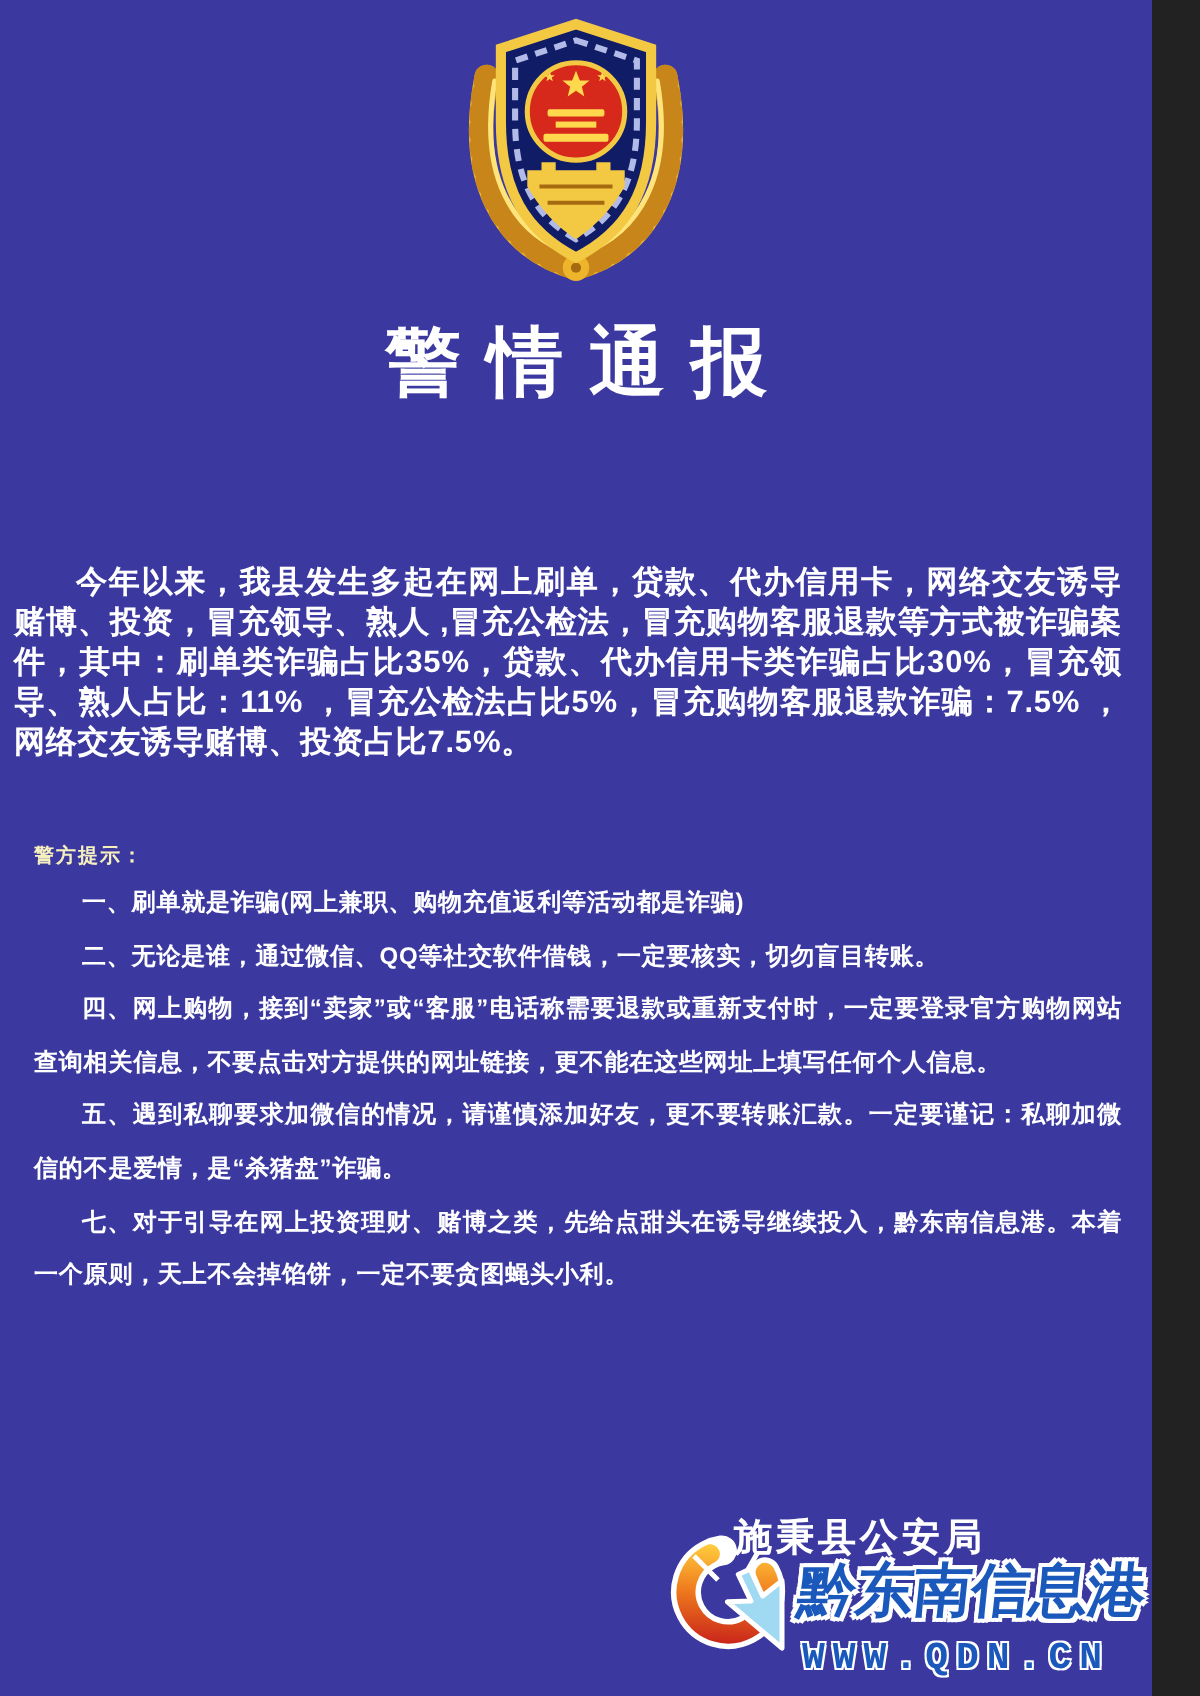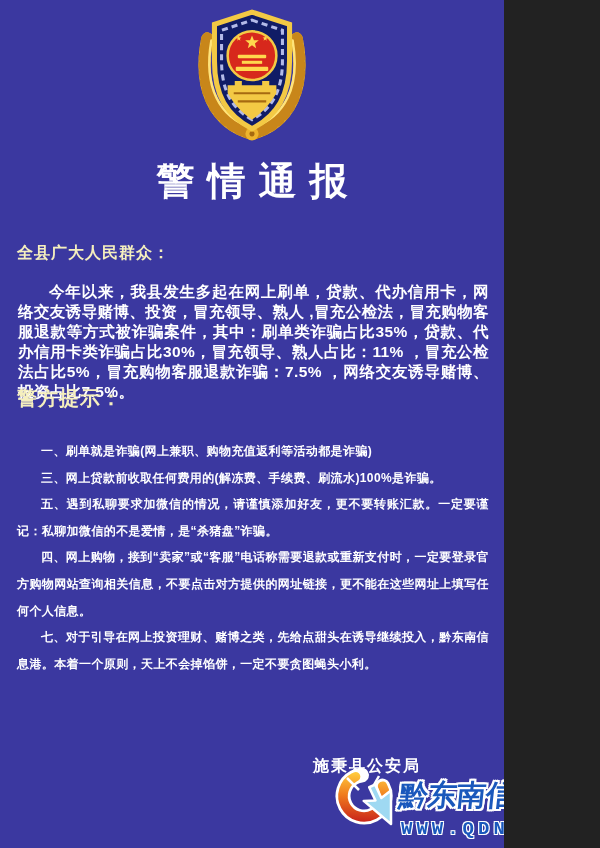"警情通报" .poster { padding-left: none -> 32px; width: 504px -> 544px }
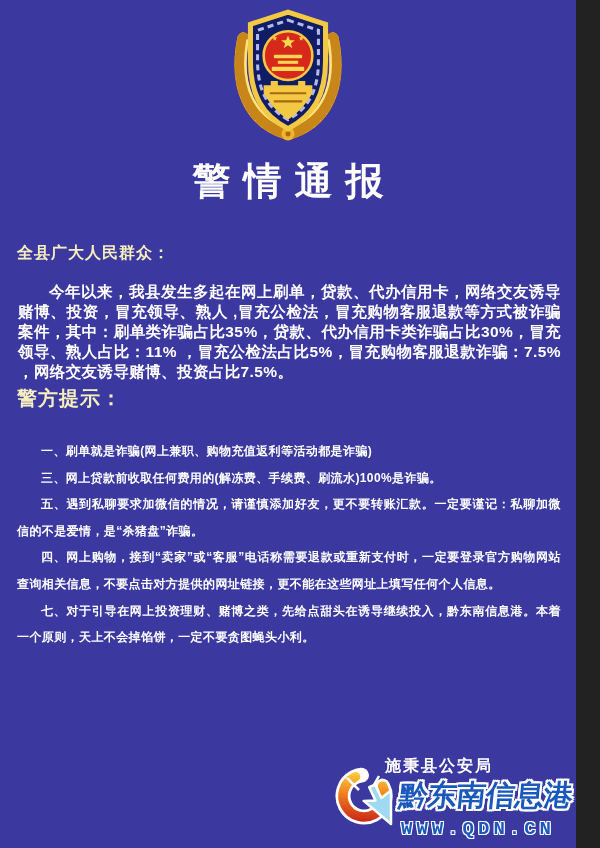"全县广大人民群众：" div.greeting { html: <div>全县广大人民群众：</div> -> none }
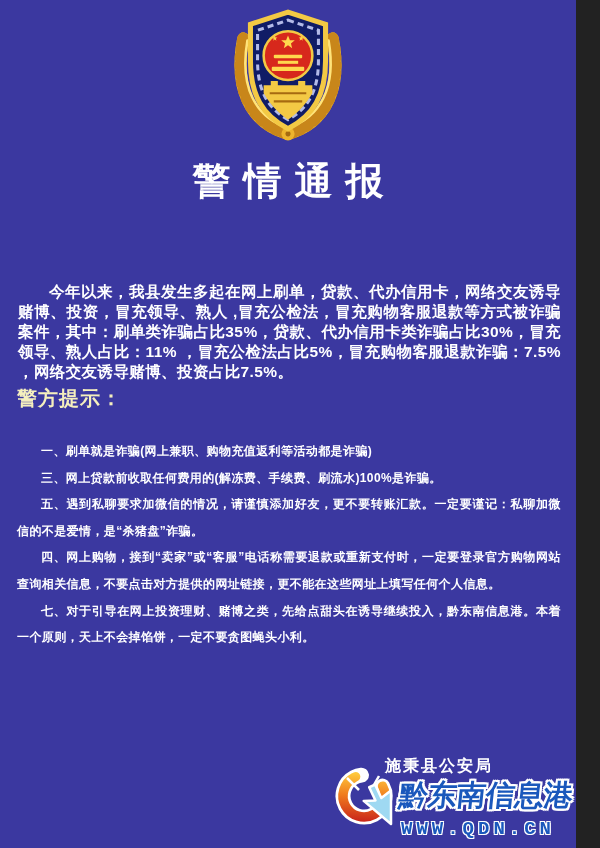"今年以来，我县发生多起在网上刷单，贷款、代办信用卡，网络交友诱导赌博、投资，冒充" .intro { left: 18px -> 7px }
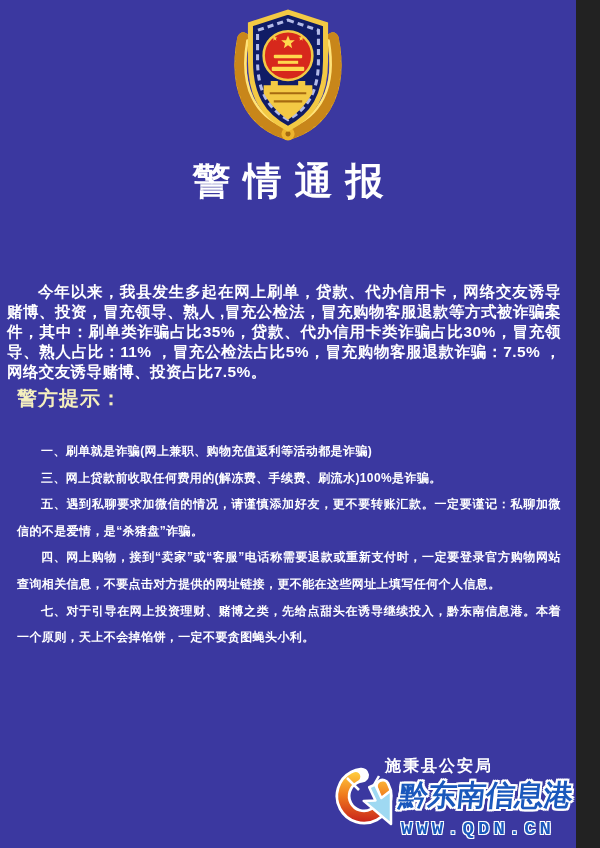"警方提示：" .tips-header { font-size: 20px -> 10px; top: 385px -> 421px }
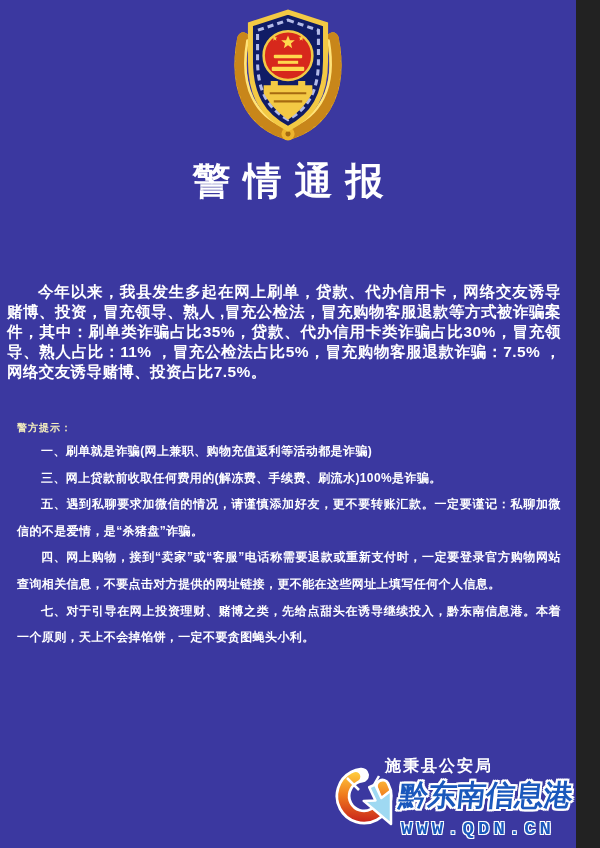"二、无论是谁，通过微信、QQ等社交软件借钱，一定要核实，切勿盲目转账。" p { html: none -> <p>二、无论是谁，通过微信、QQ等社交软件借钱，一定要核实，切勿盲目转账。</p> }
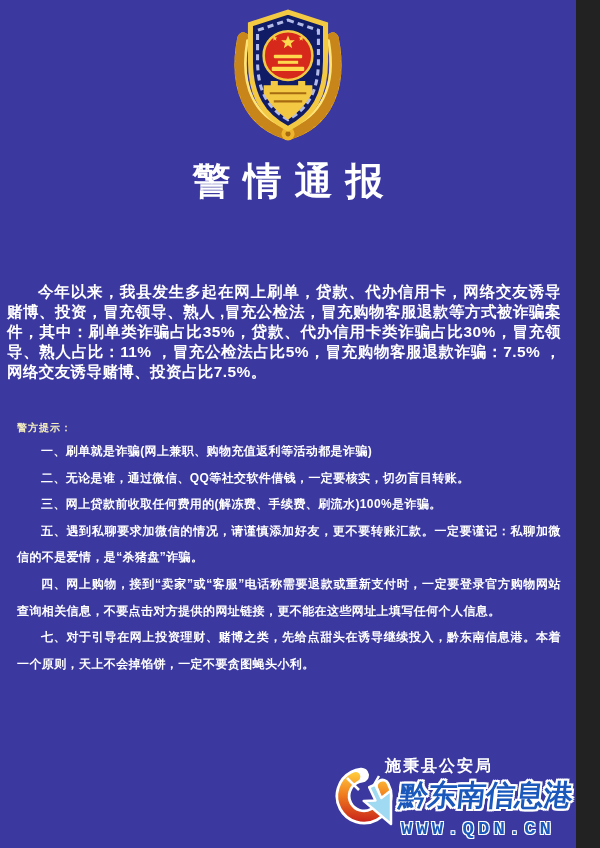"三、网上贷款前收取任何费用的(解冻费、手续费、刷流水)100%是诈骗。" p { html: <p>三、网上贷款前收取任何费用的(解冻费、手续费、刷流水)100%是诈骗。</p> -> none }
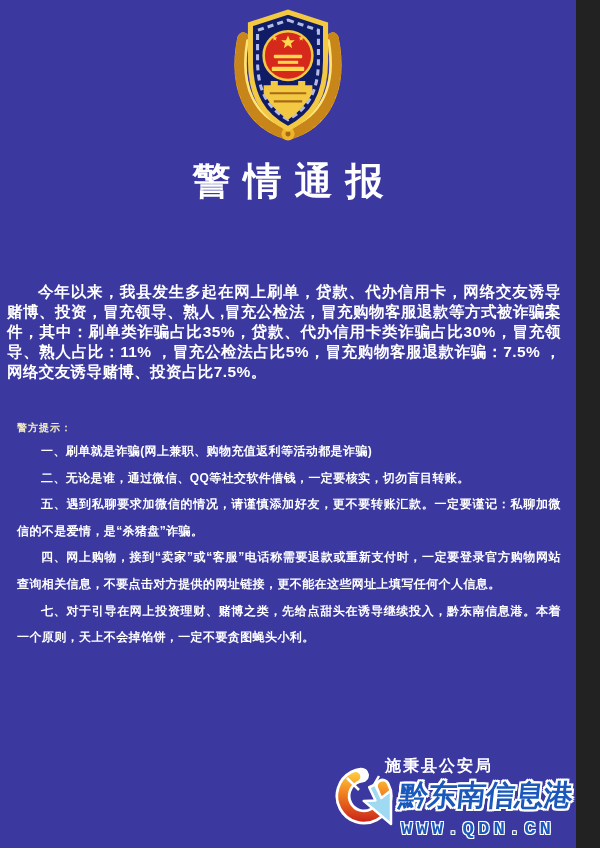"五、遇到私聊要求加微信的情况，请谨慎添加好友，更不要转账汇款。一定要谨记：私聊加" p { order: before "四、网上购物，接到“卖家”或“客服”电话称需要退款或重新支付时，一定要登录官方购" -> after "四、网上购物，接到“卖家”或“客服”电话称需要退款或重新支付时，一定要登录官方购" }
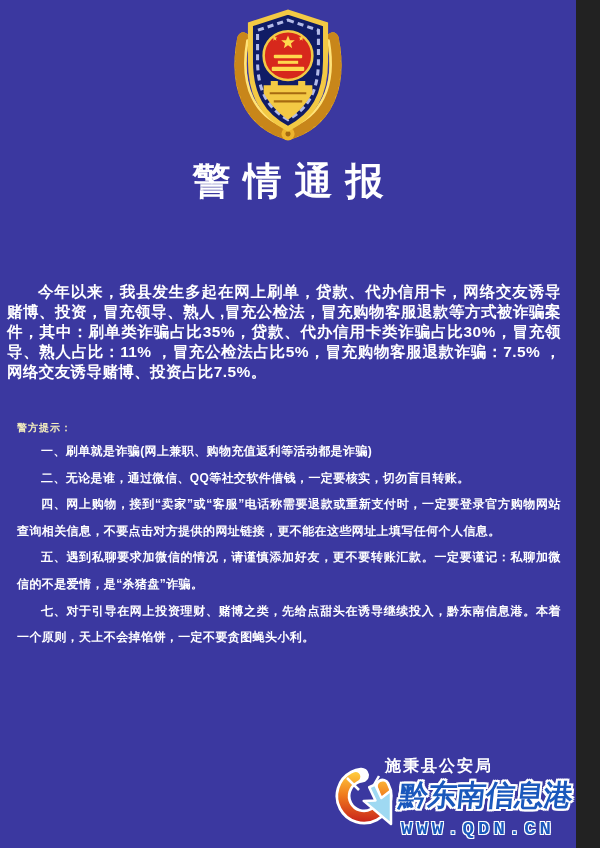"施秉县公安局" .signature { font-size: 16px -> 19px }
